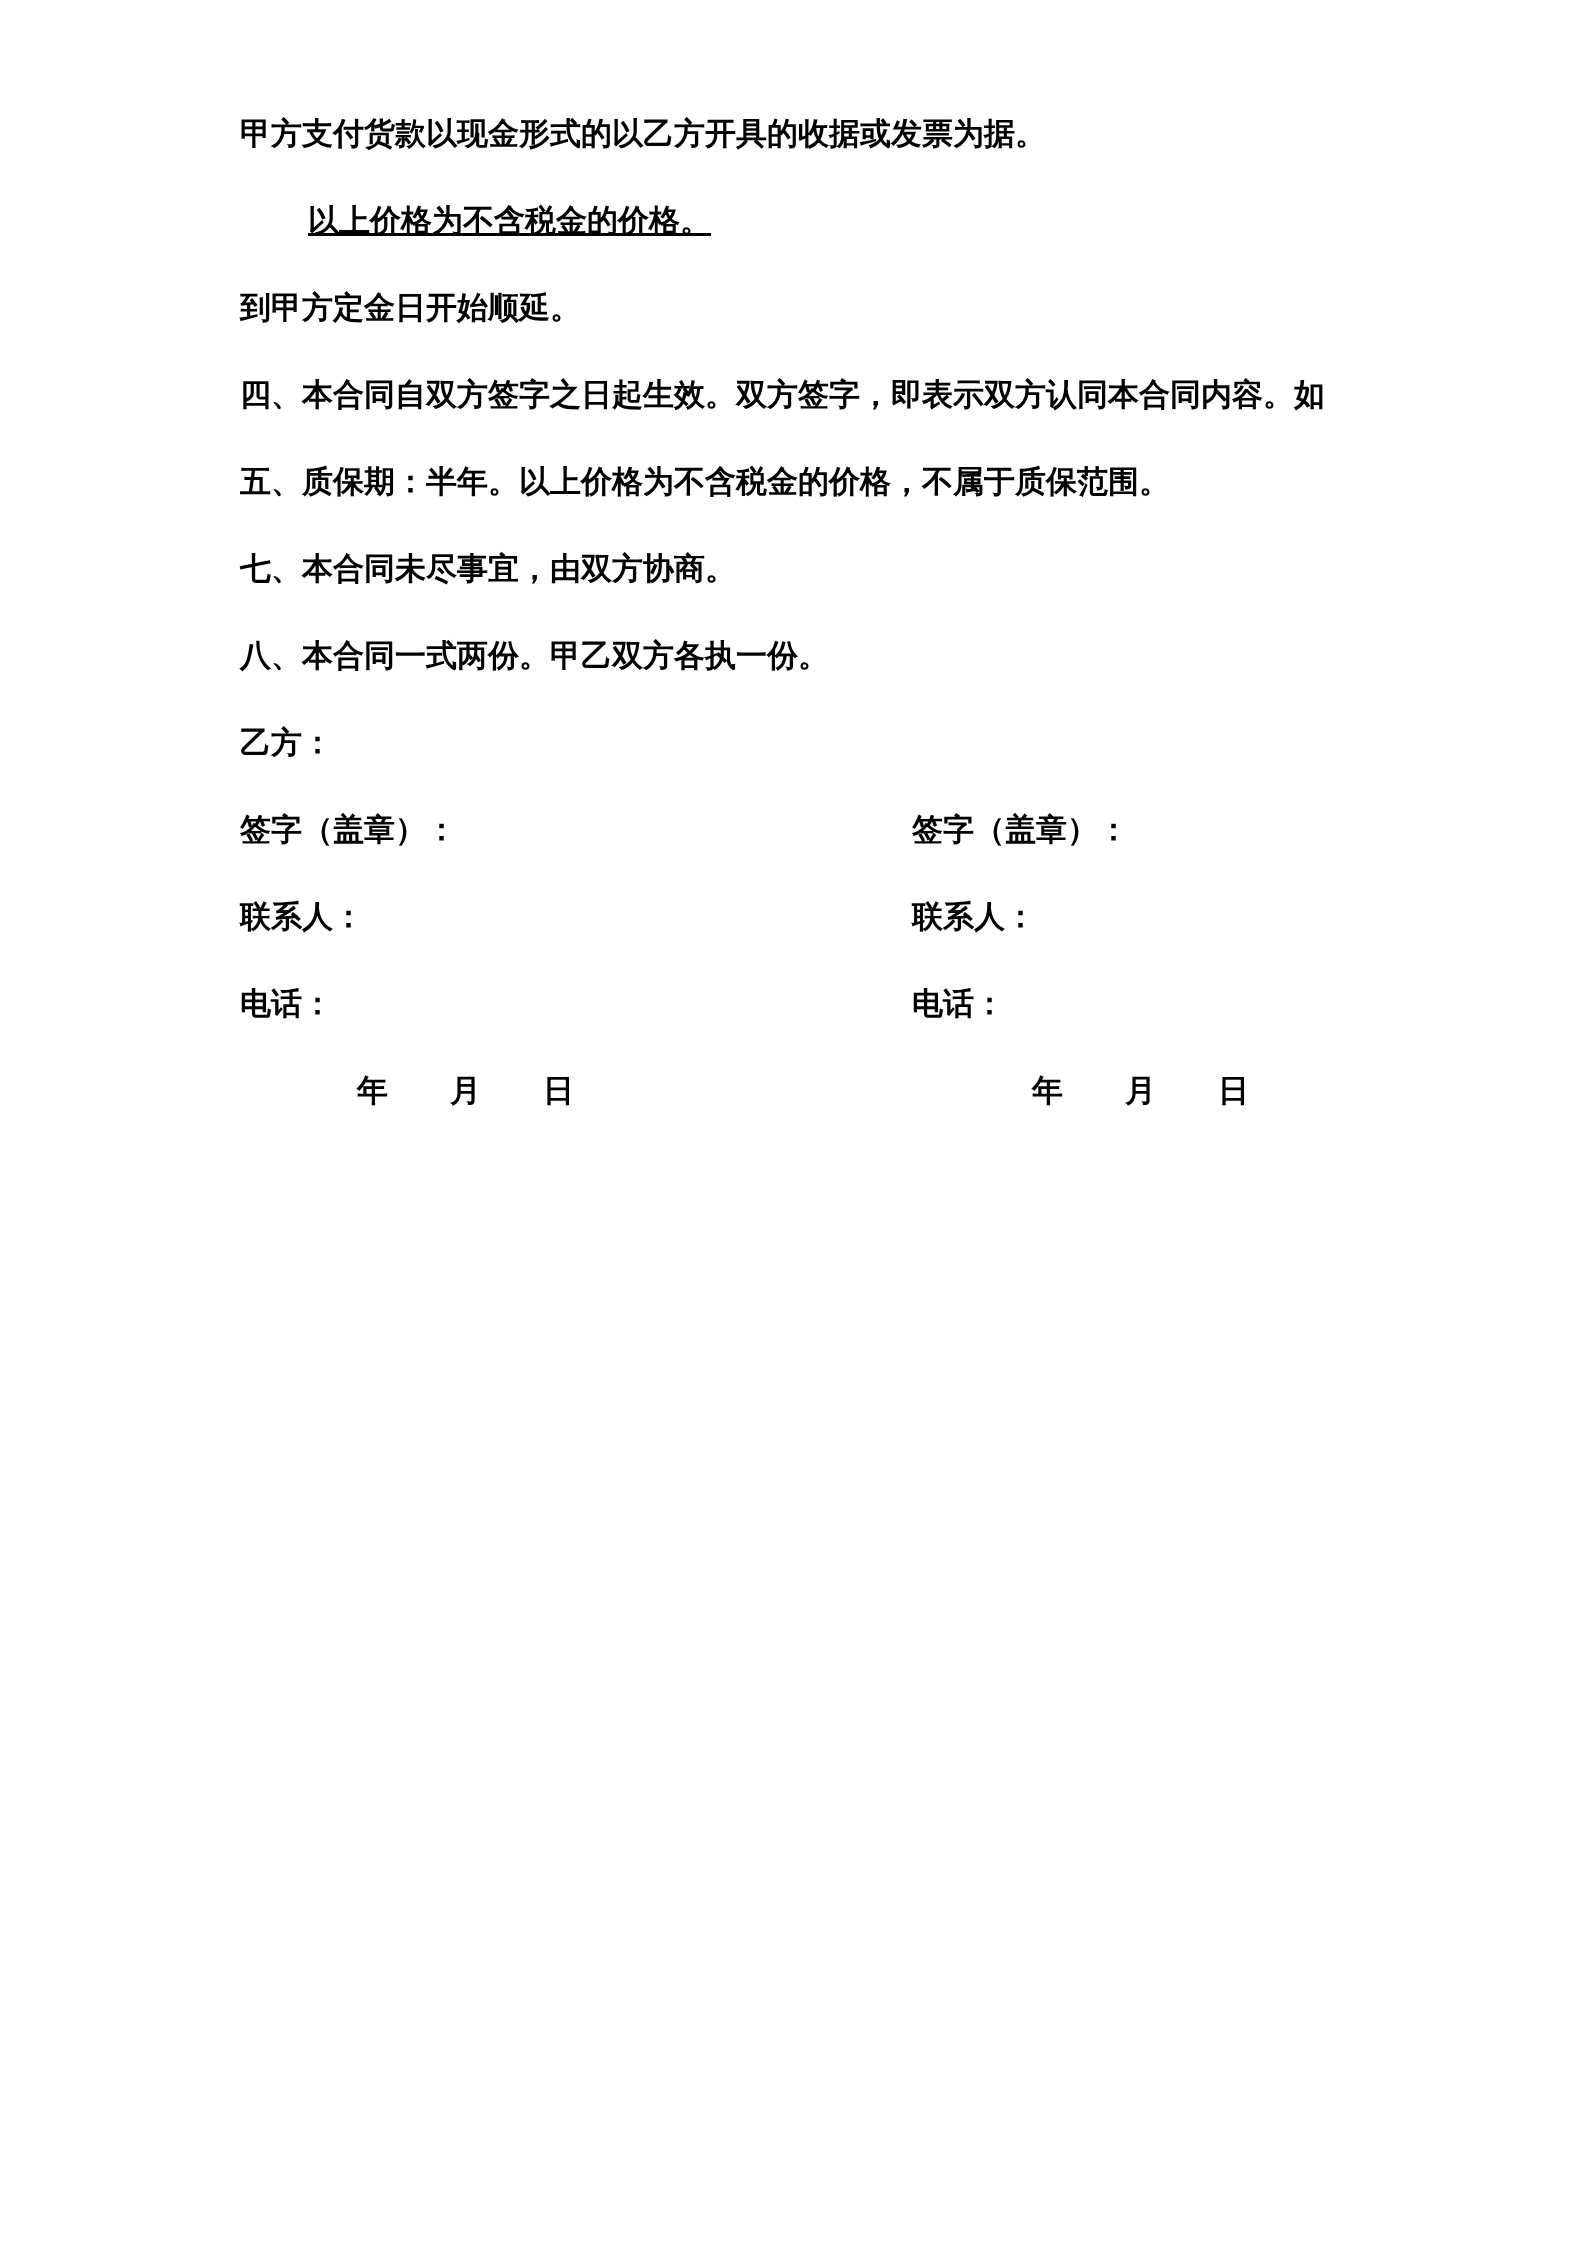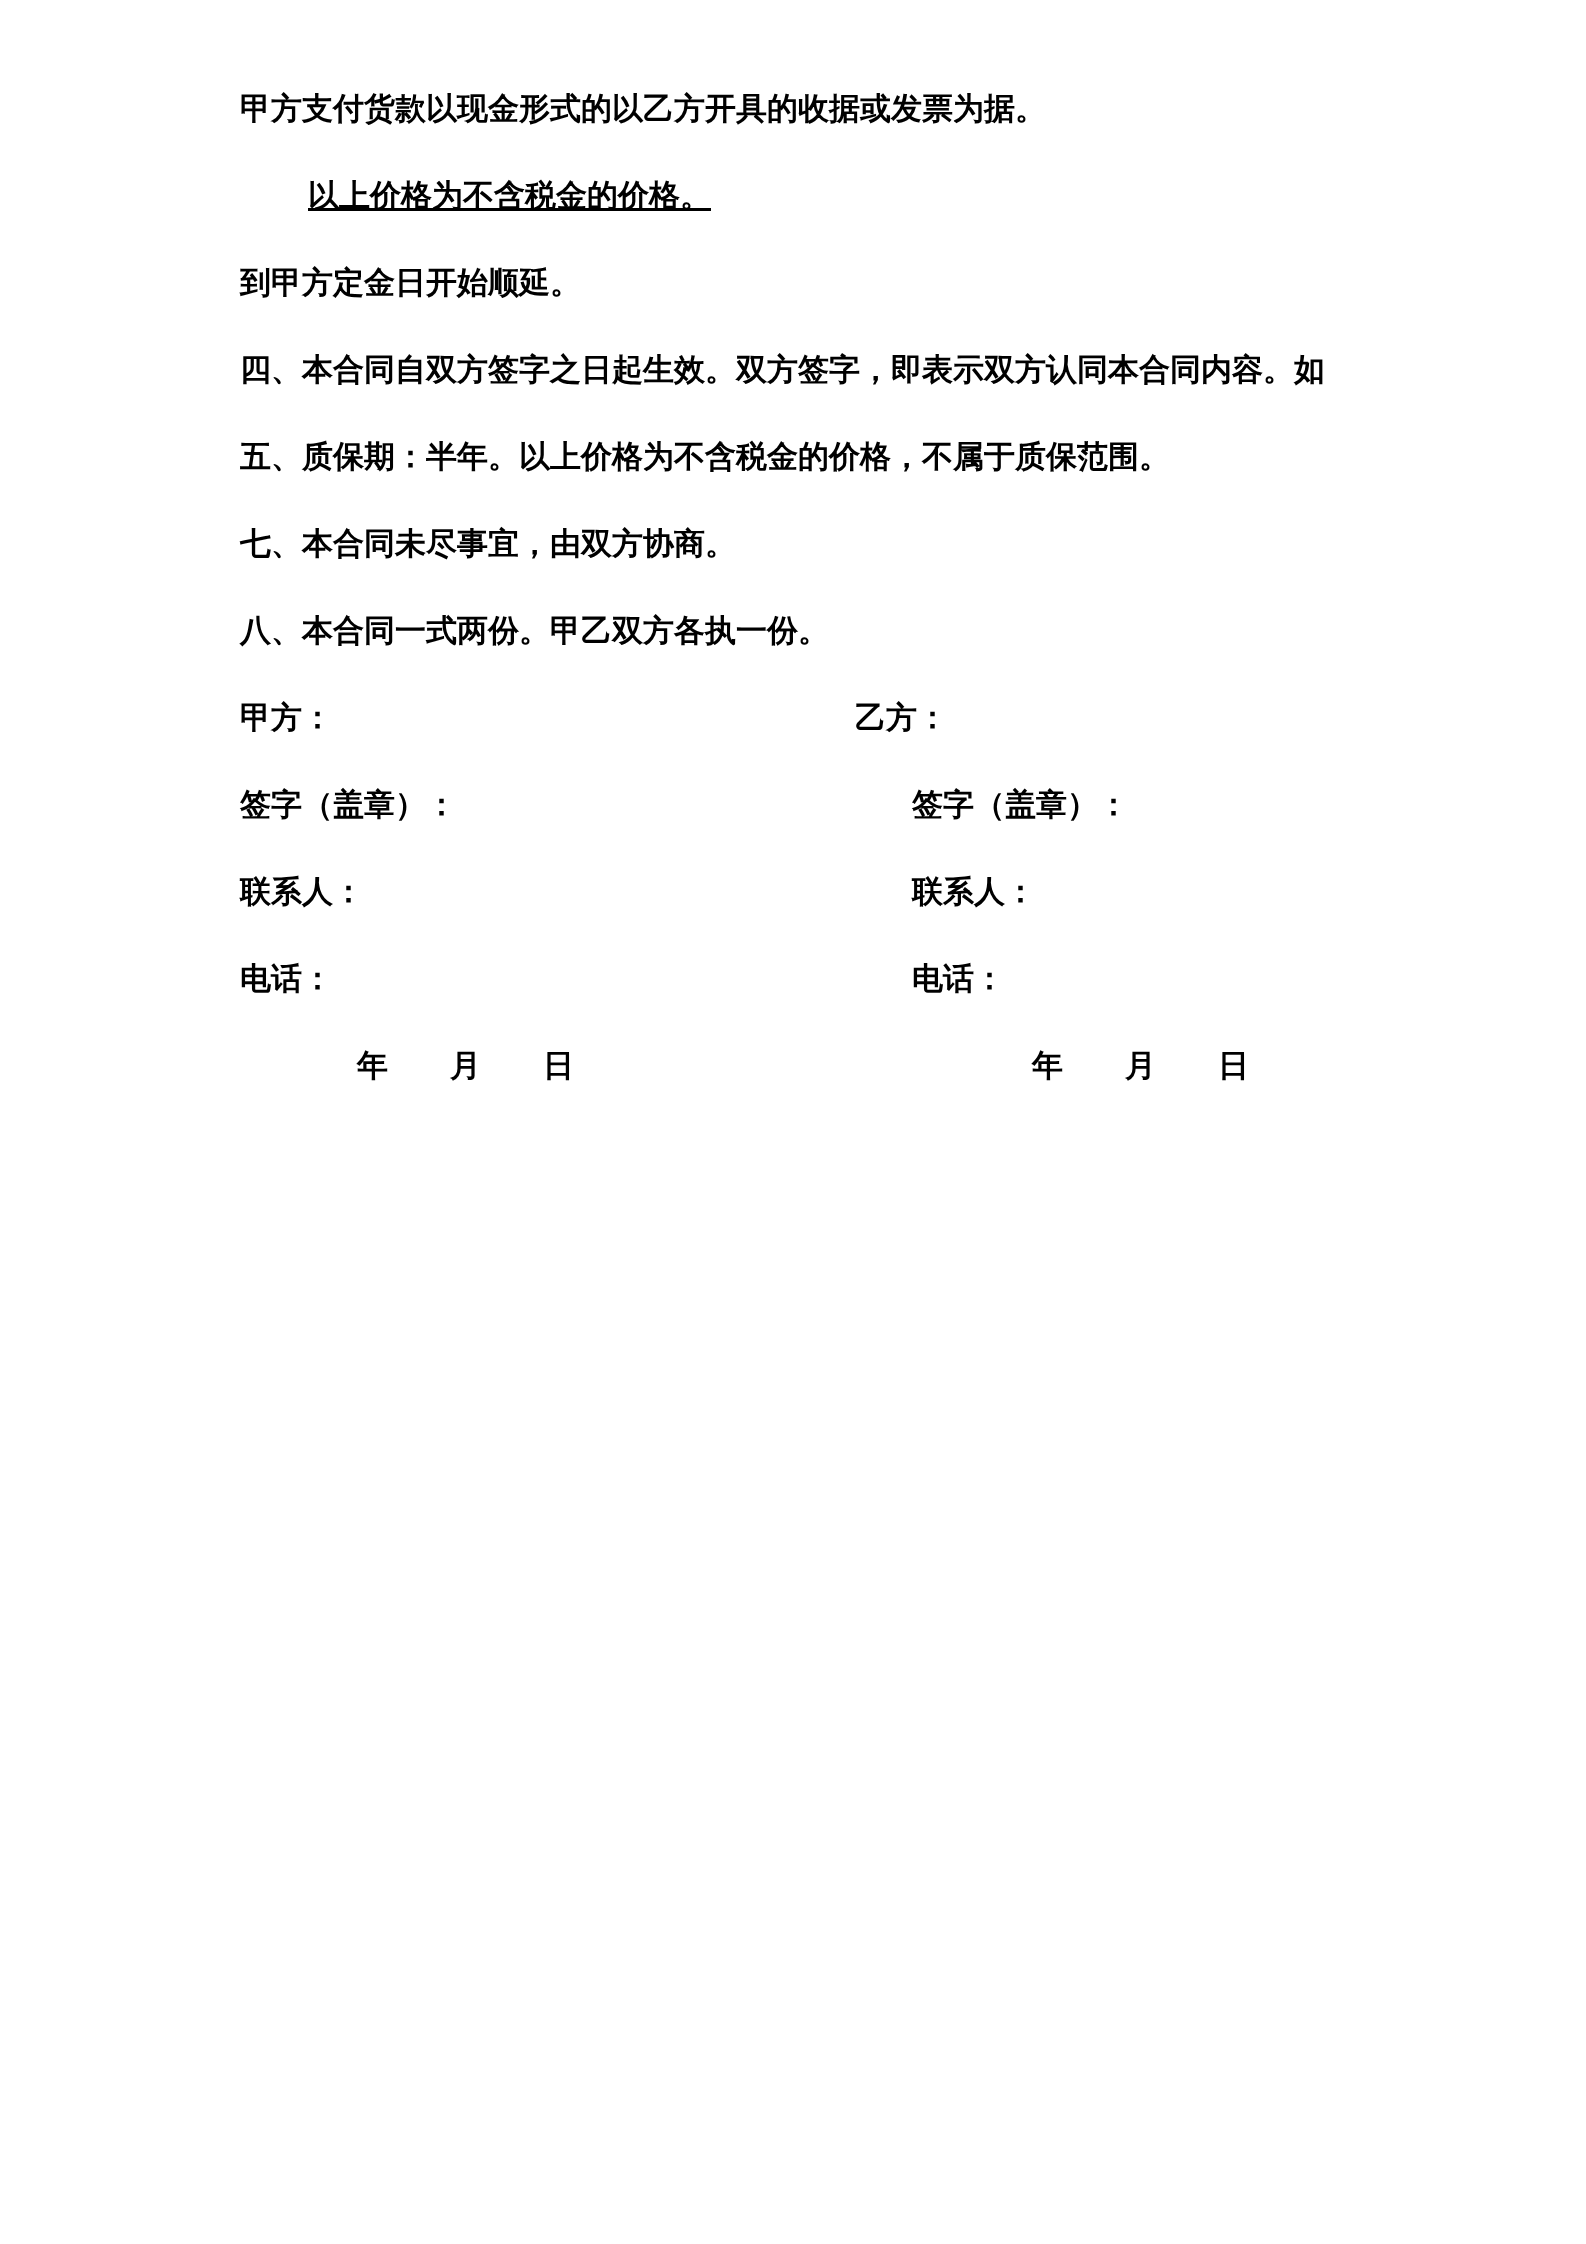"甲方支付货款以现金形式的以乙方开具的收据或发票为据。" .page { padding: 65px 130px 0 240px -> 90px 130px 0 240px }
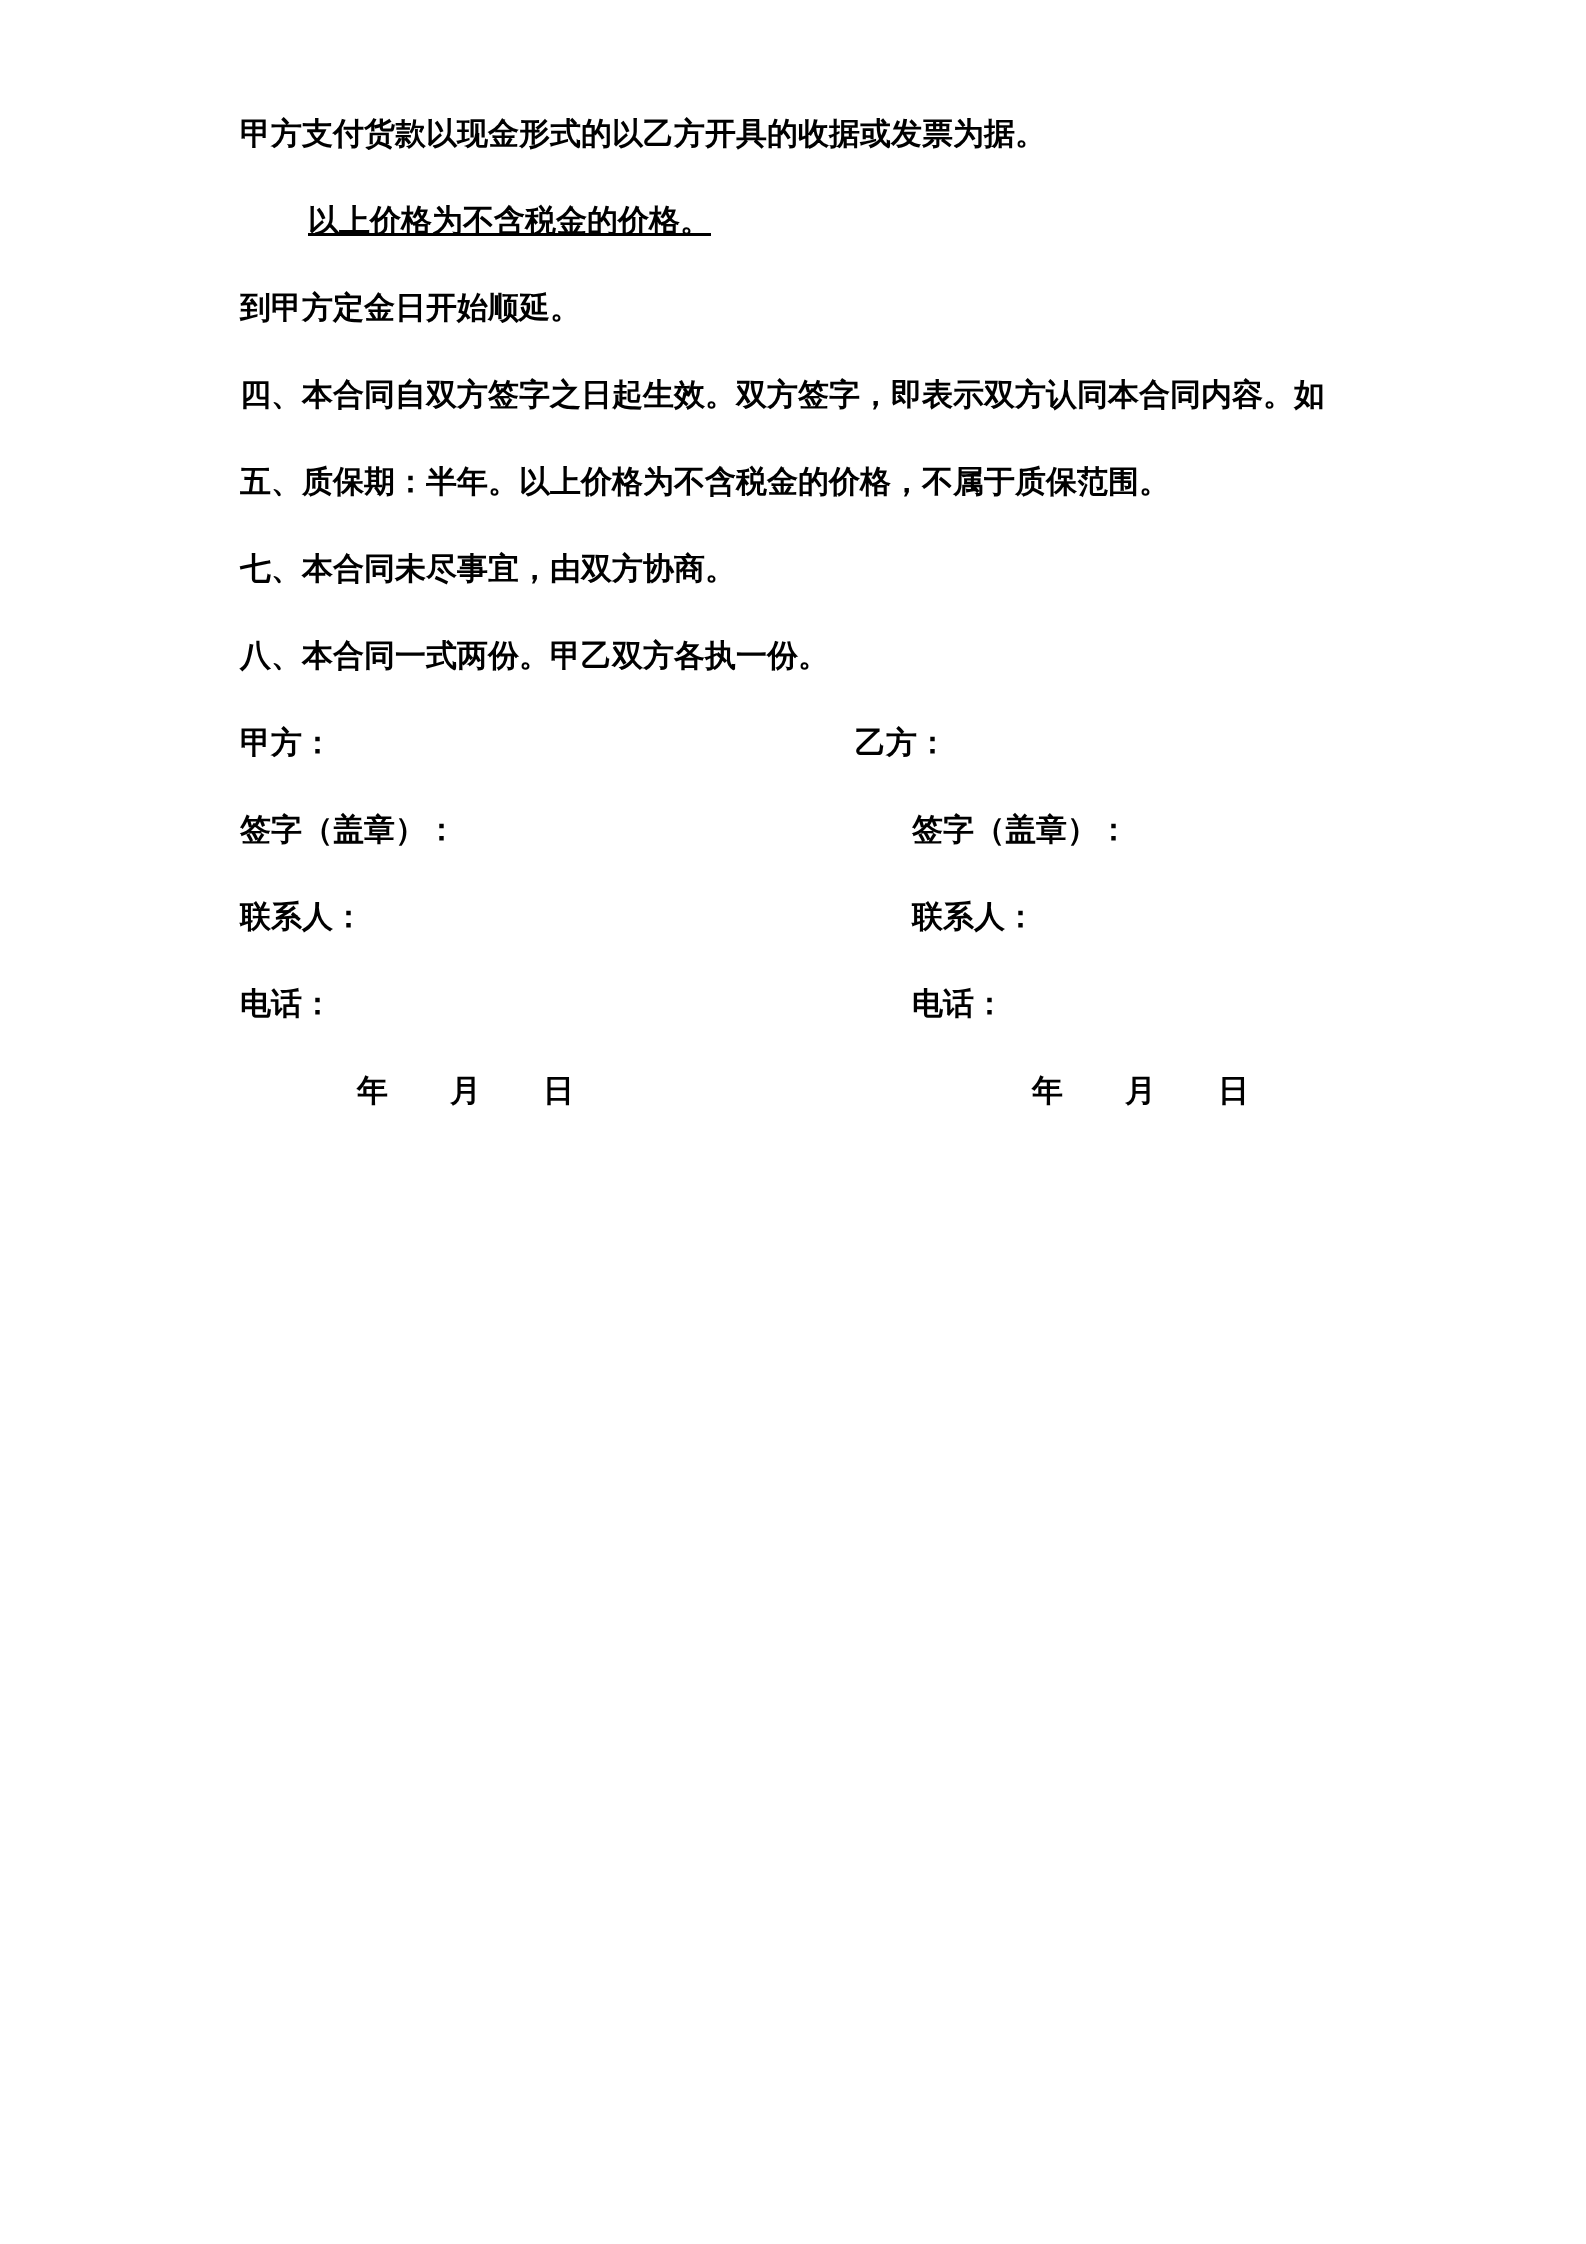"甲方：" span.colL { html: <span>甲方：</span> -> none }
